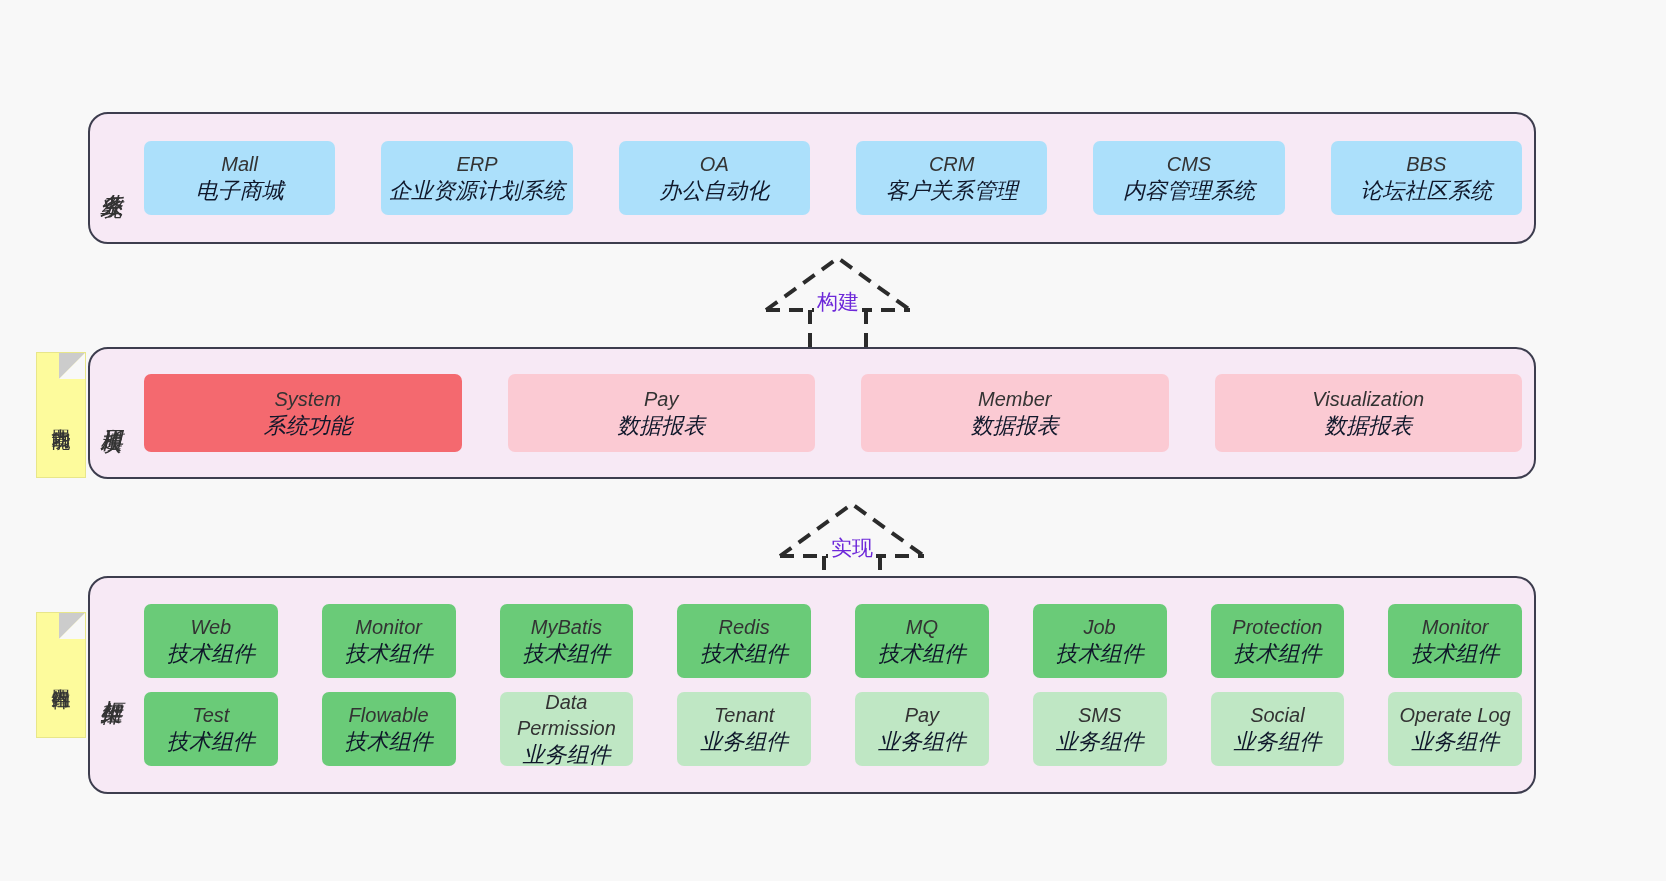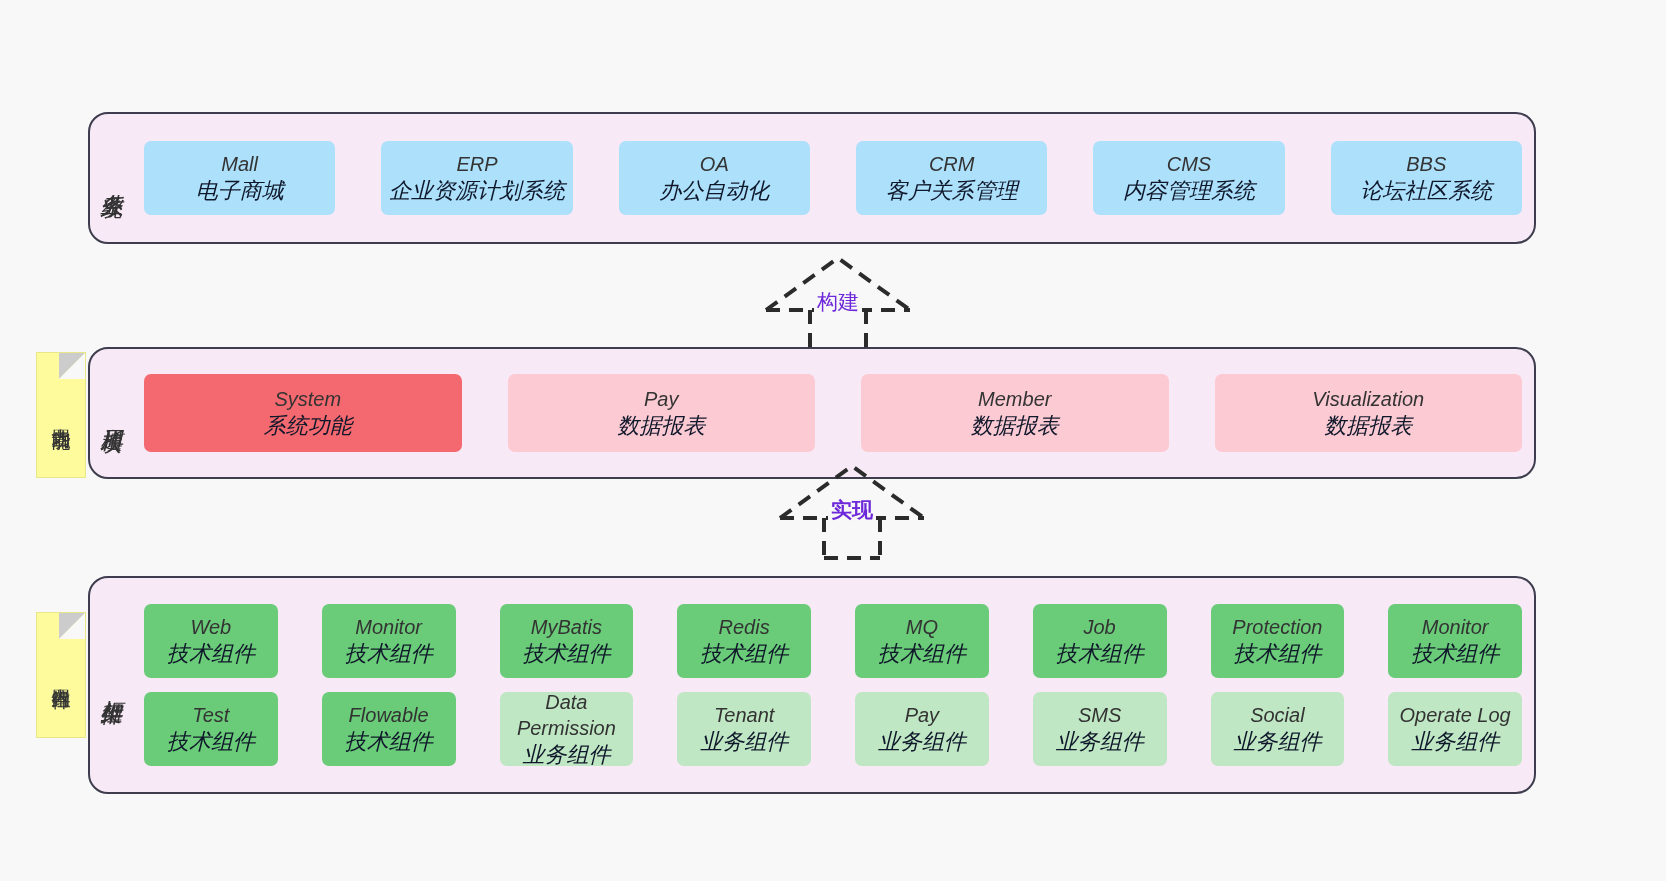"实现" #arrow-realize { font-weight: bold -> none; top: 460px -> 498px }
